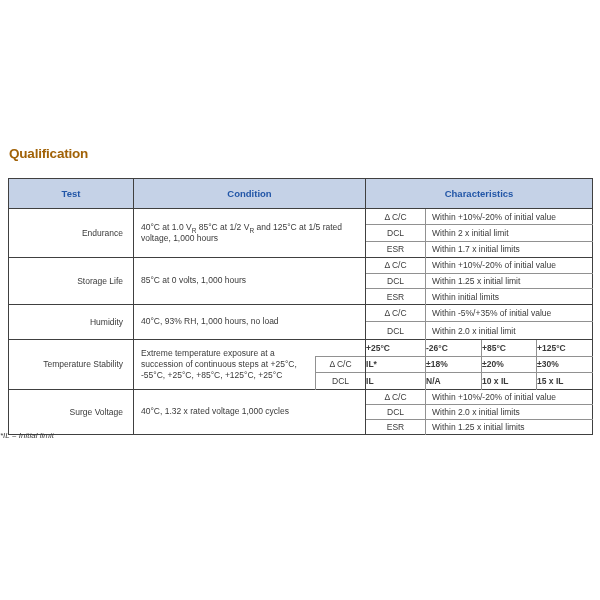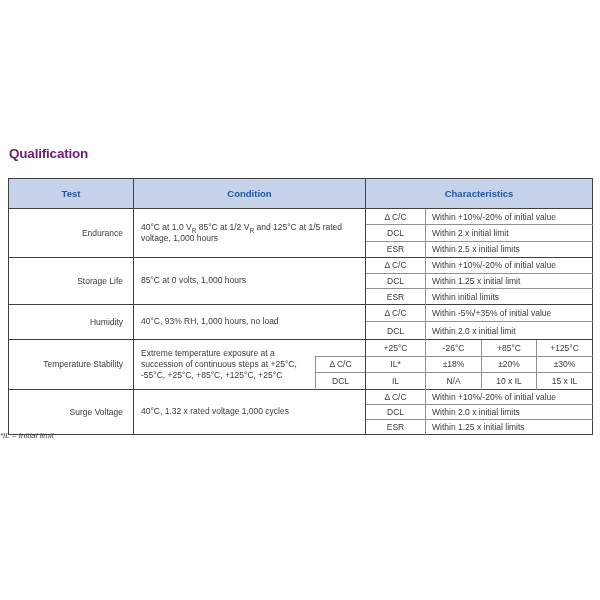"Qualification" .title { color: #701a75 -> #a16207 }
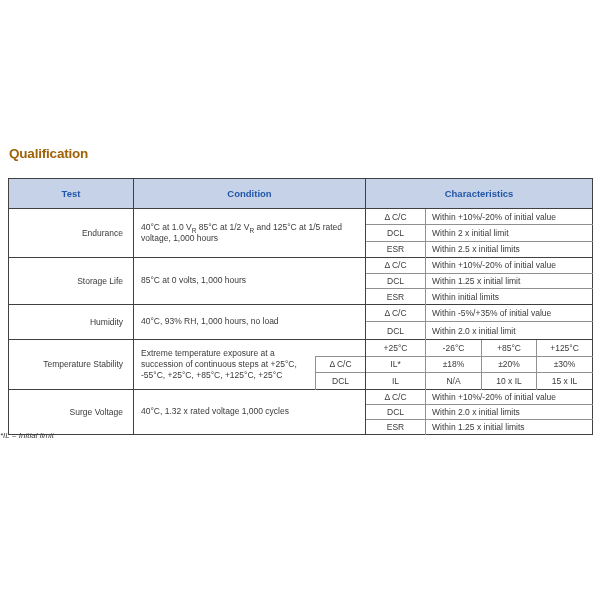"Within 2.5 x initial limits" td.val { text: 2.5 -> 1.7 }
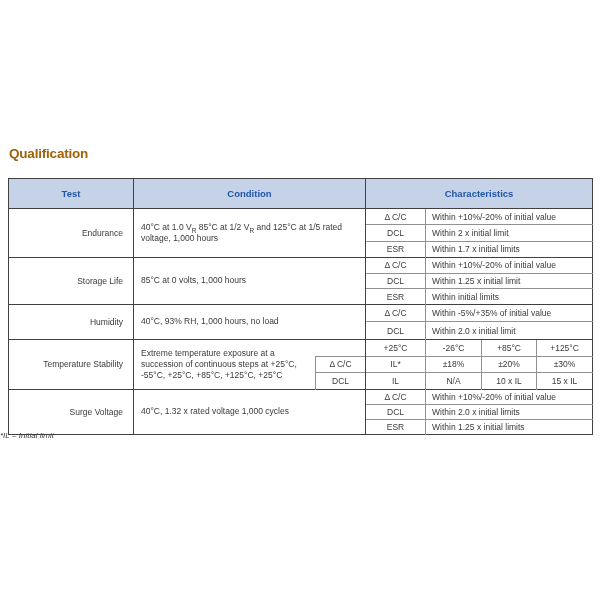"+25°C" td.tcell { font-weight: none -> bold; text-align: center -> left }
